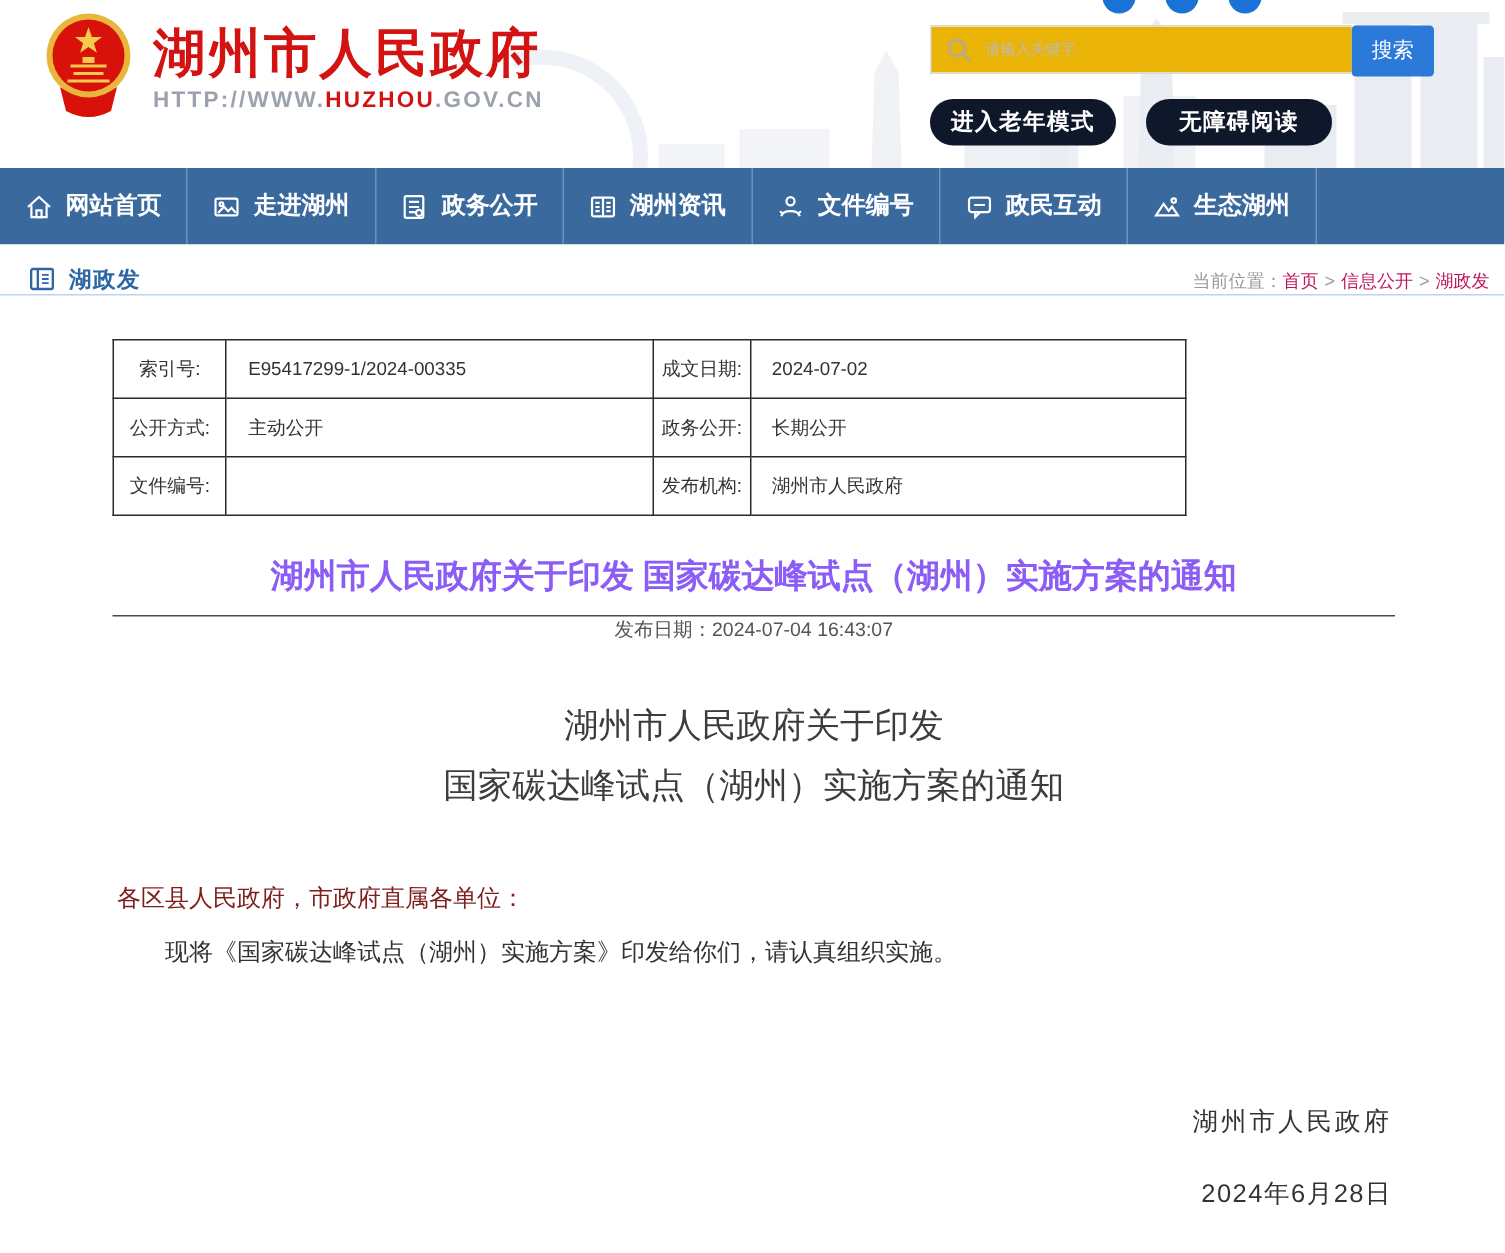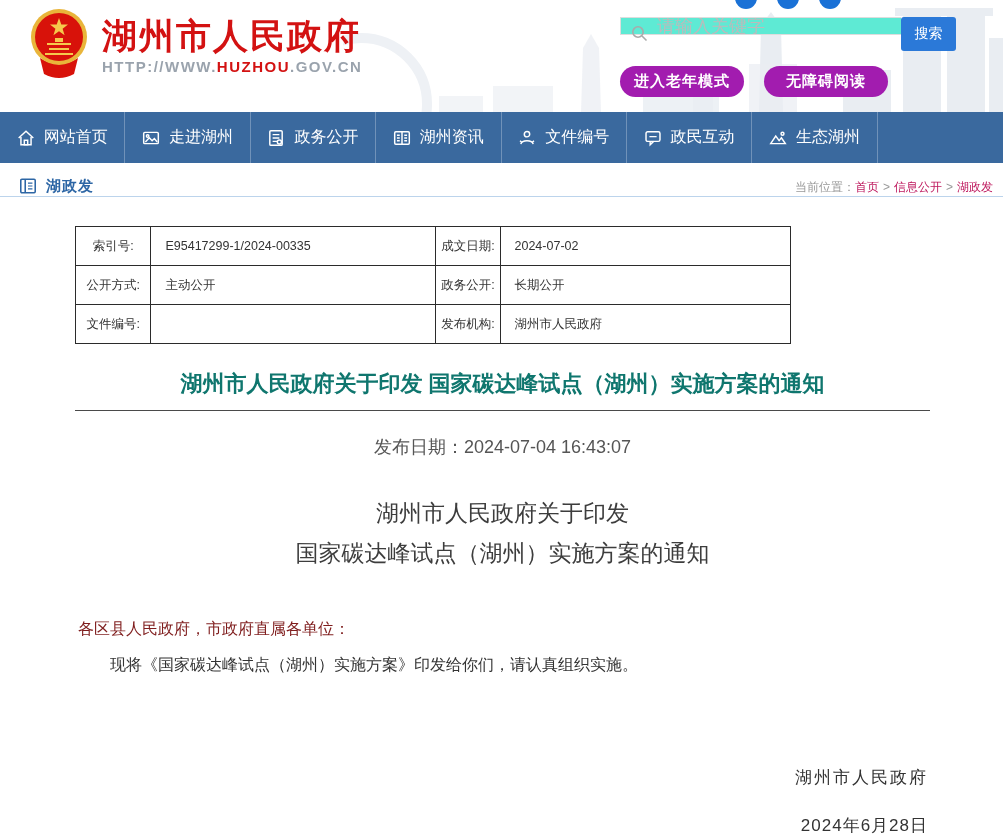"请输入关键字" .search-box input { background: #5eead4 -> #eab308; font-size: 18px -> 10px; height: 18px -> 32px }
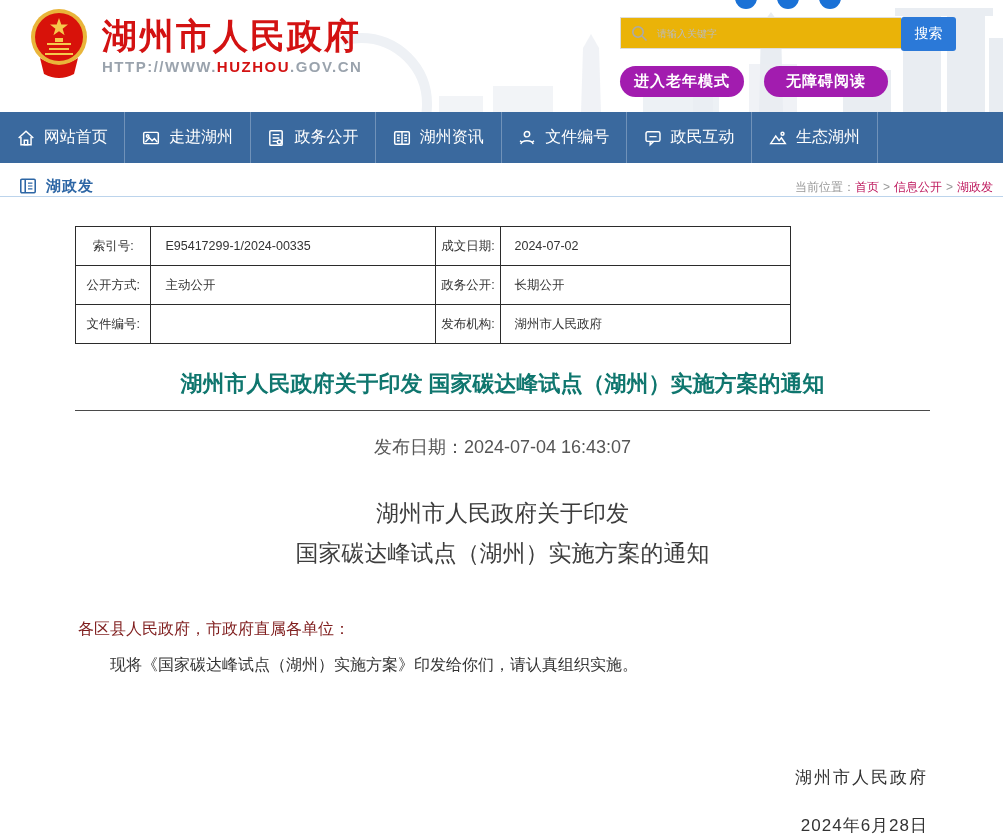"进入老年模式" .mode-btn { background: #a21caf -> #0f172a }
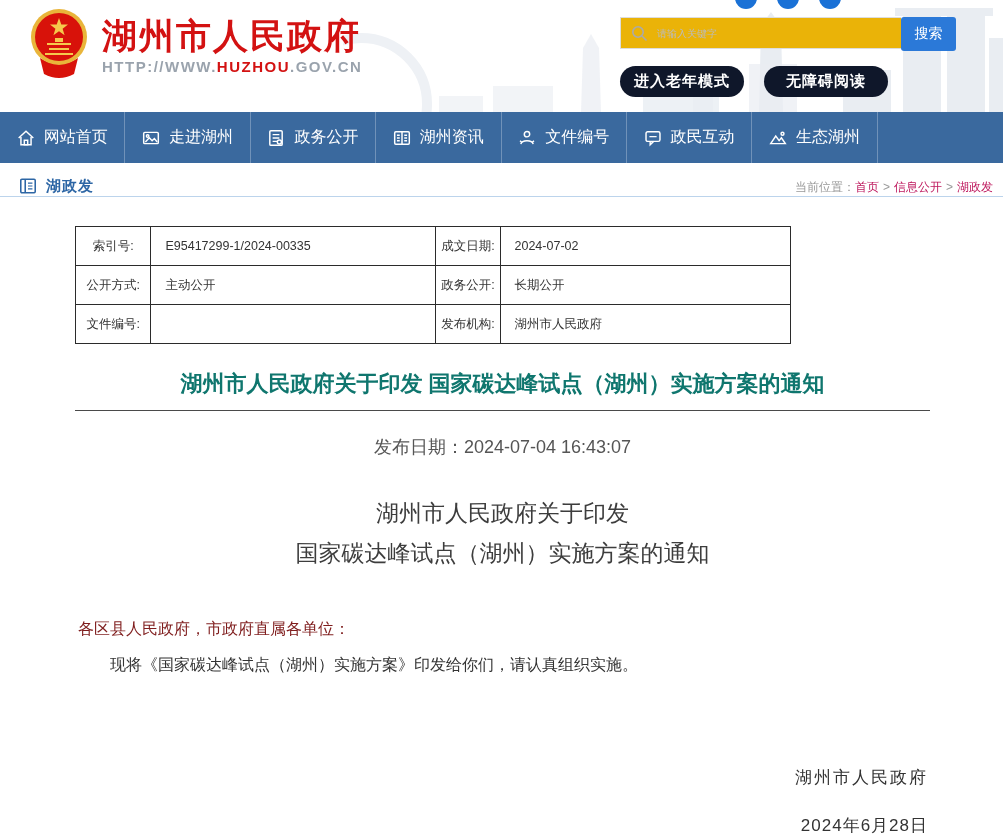"网站首页" .nav-item { font-weight: 400 -> 700 }
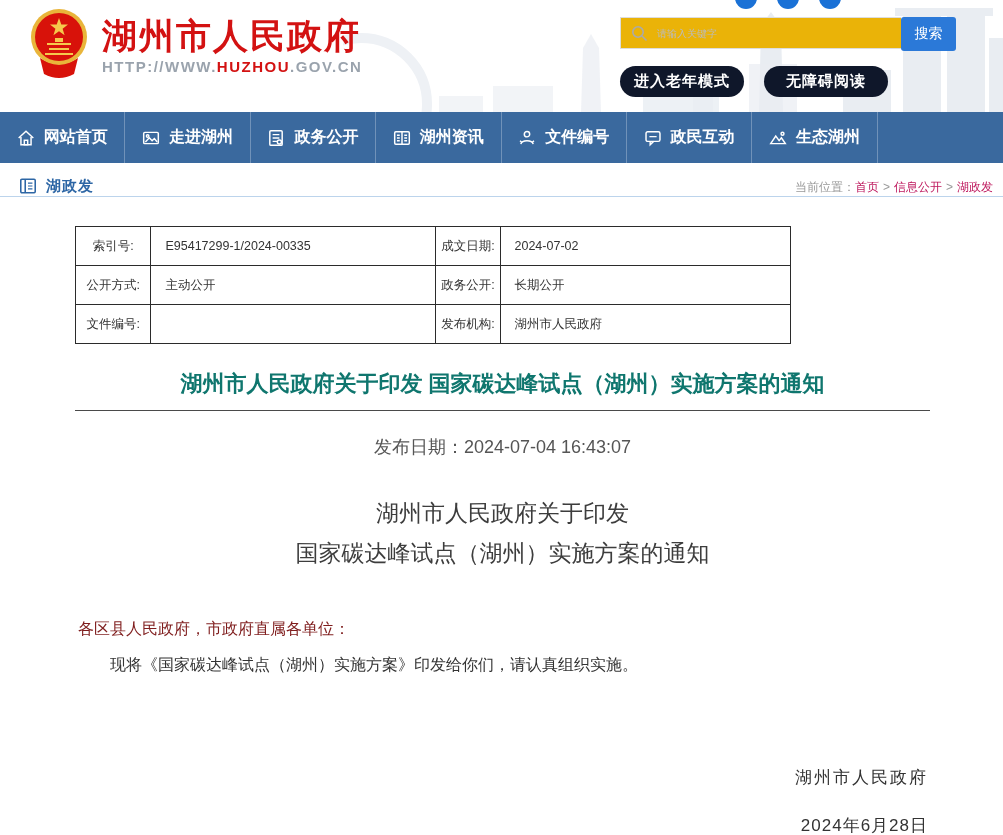"湖州市人民政府关于印发 国家碳达峰试点（湖州）实施方案的通知" .article-title { color: #0f766e -> #8b5cf6 }
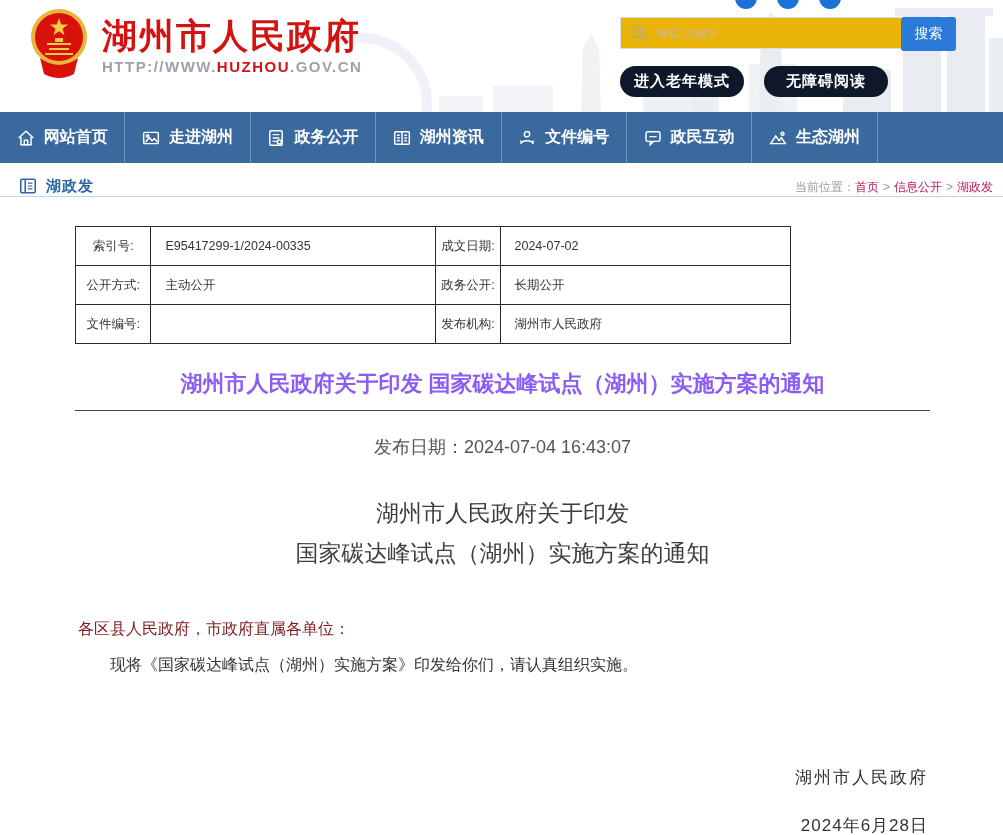"发布日期：2024-07-04 16:43:07" .pub-date { font-size: 18px -> 13px; margin-top: 24px -> none }
